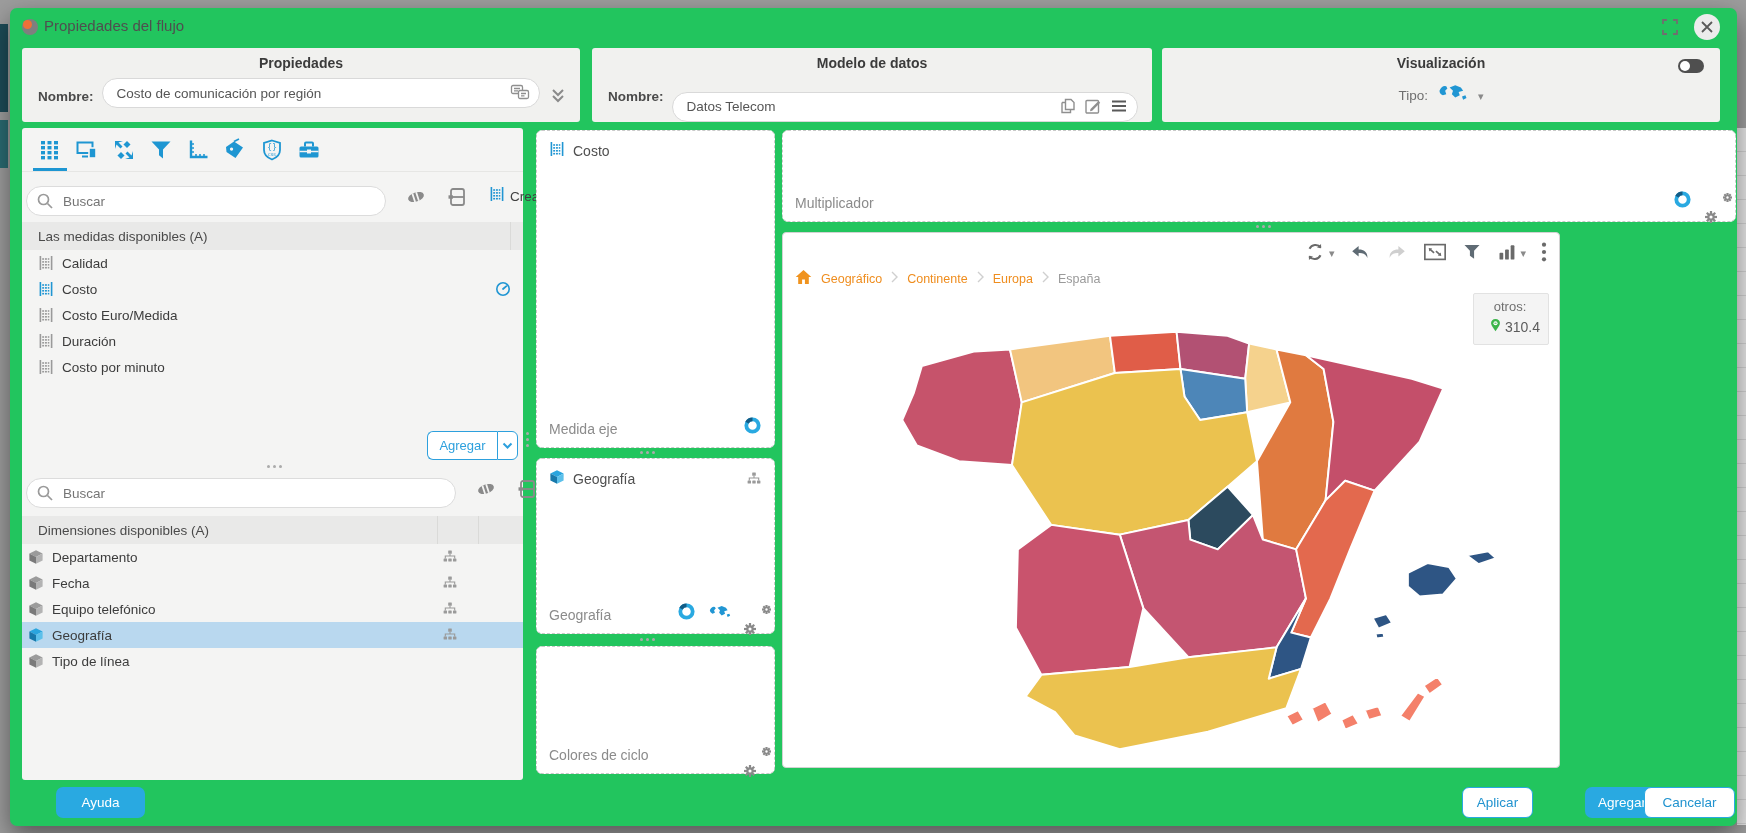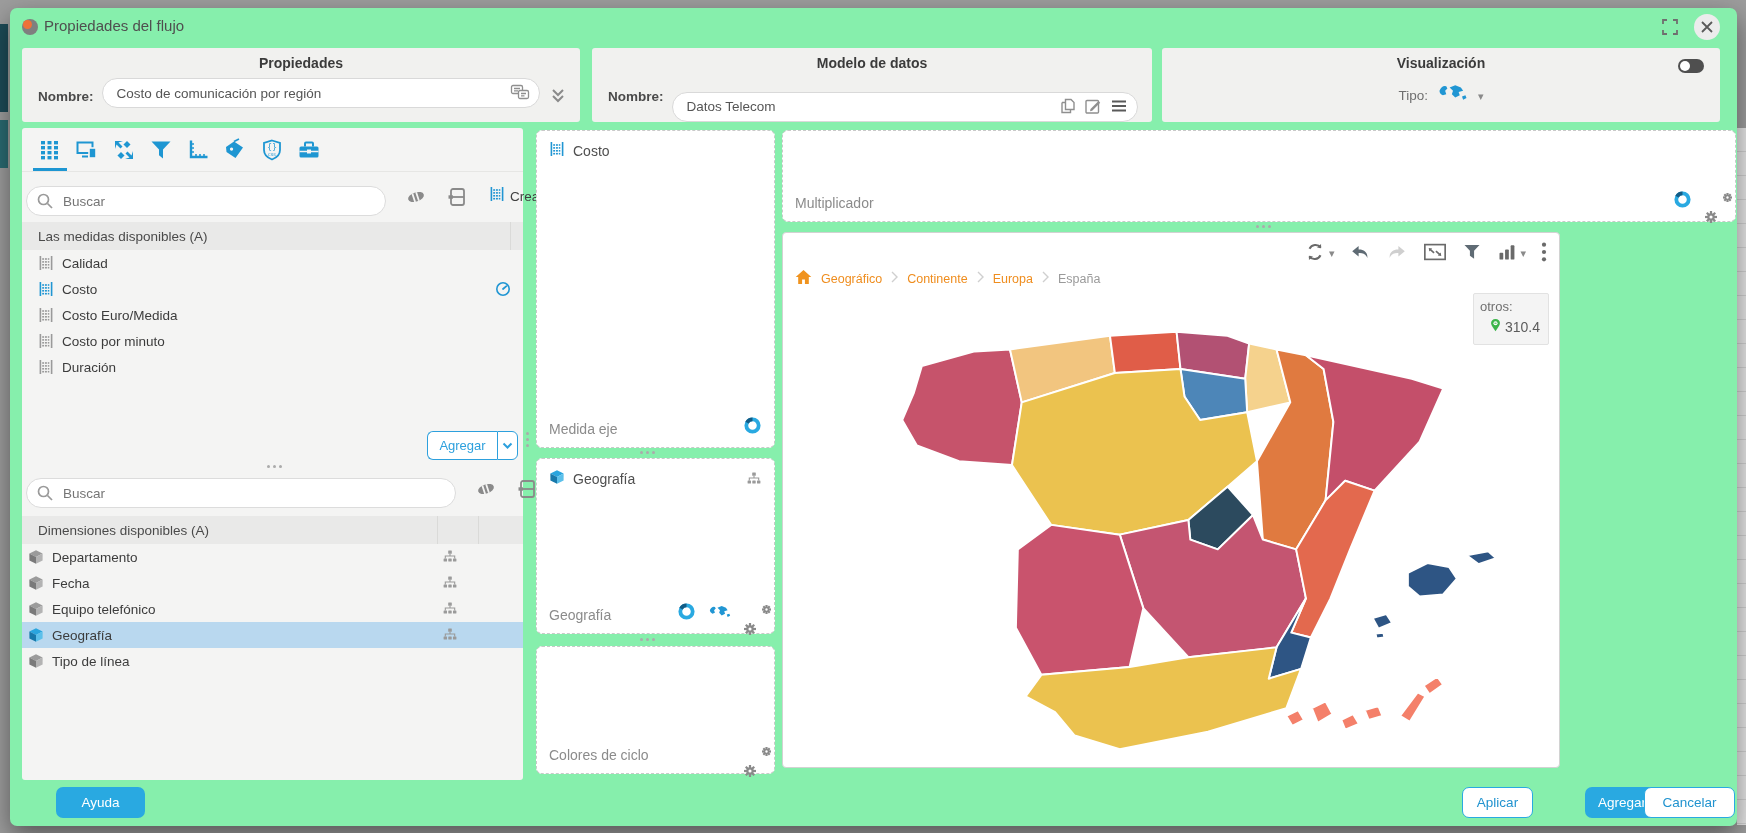"Propiedades del flujo" .dialog { background: #86efac -> #22c55e }
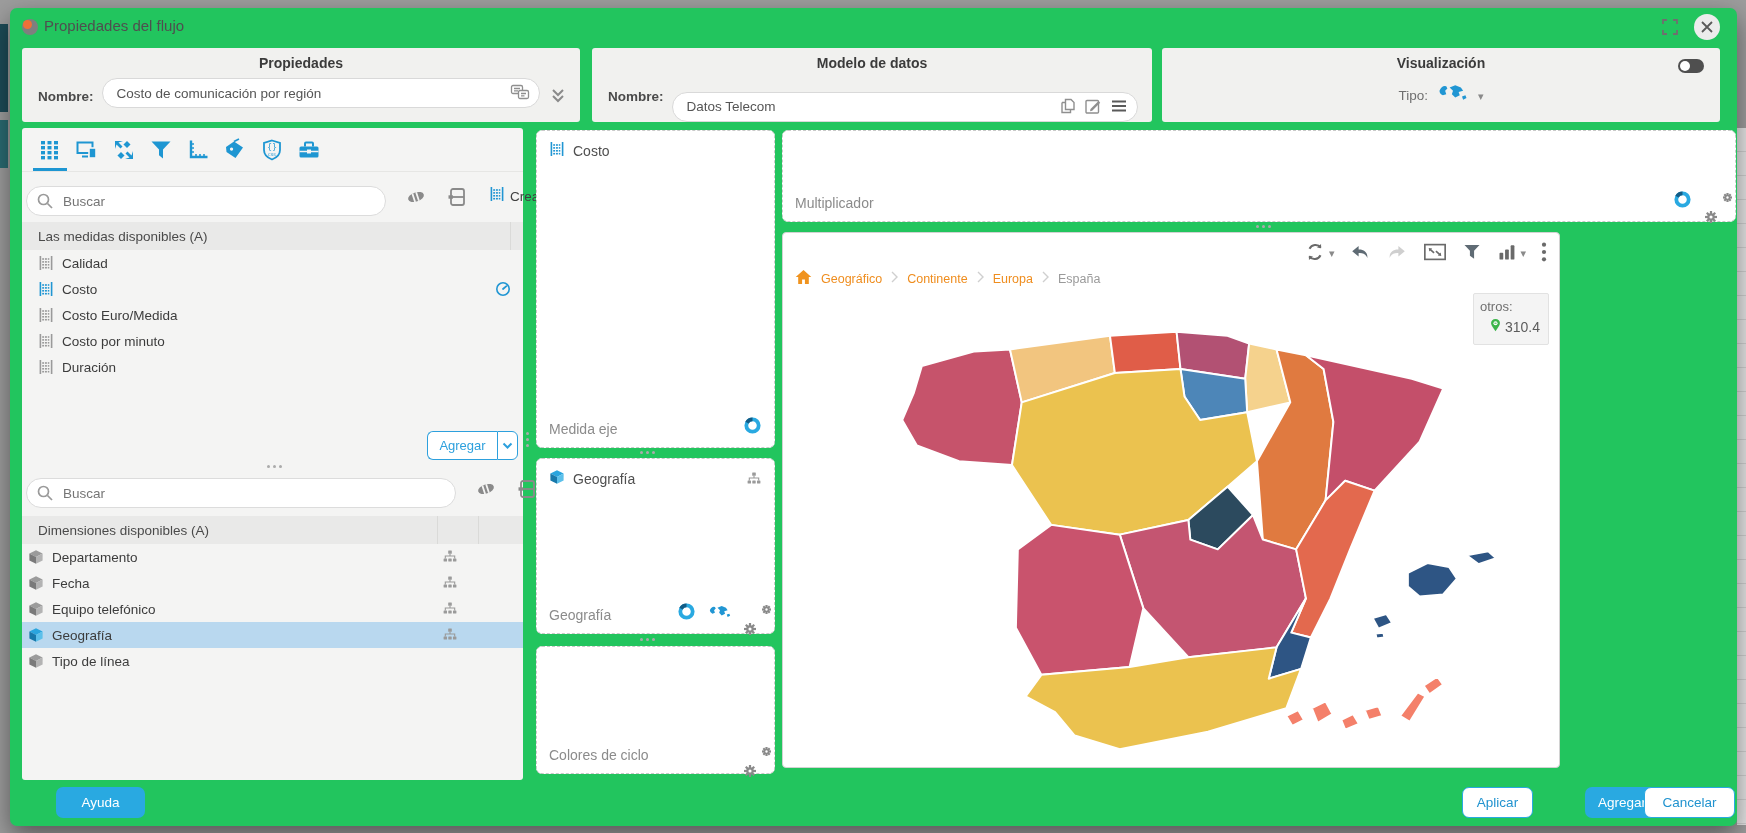"otros:" .legend { text-align: left -> center }
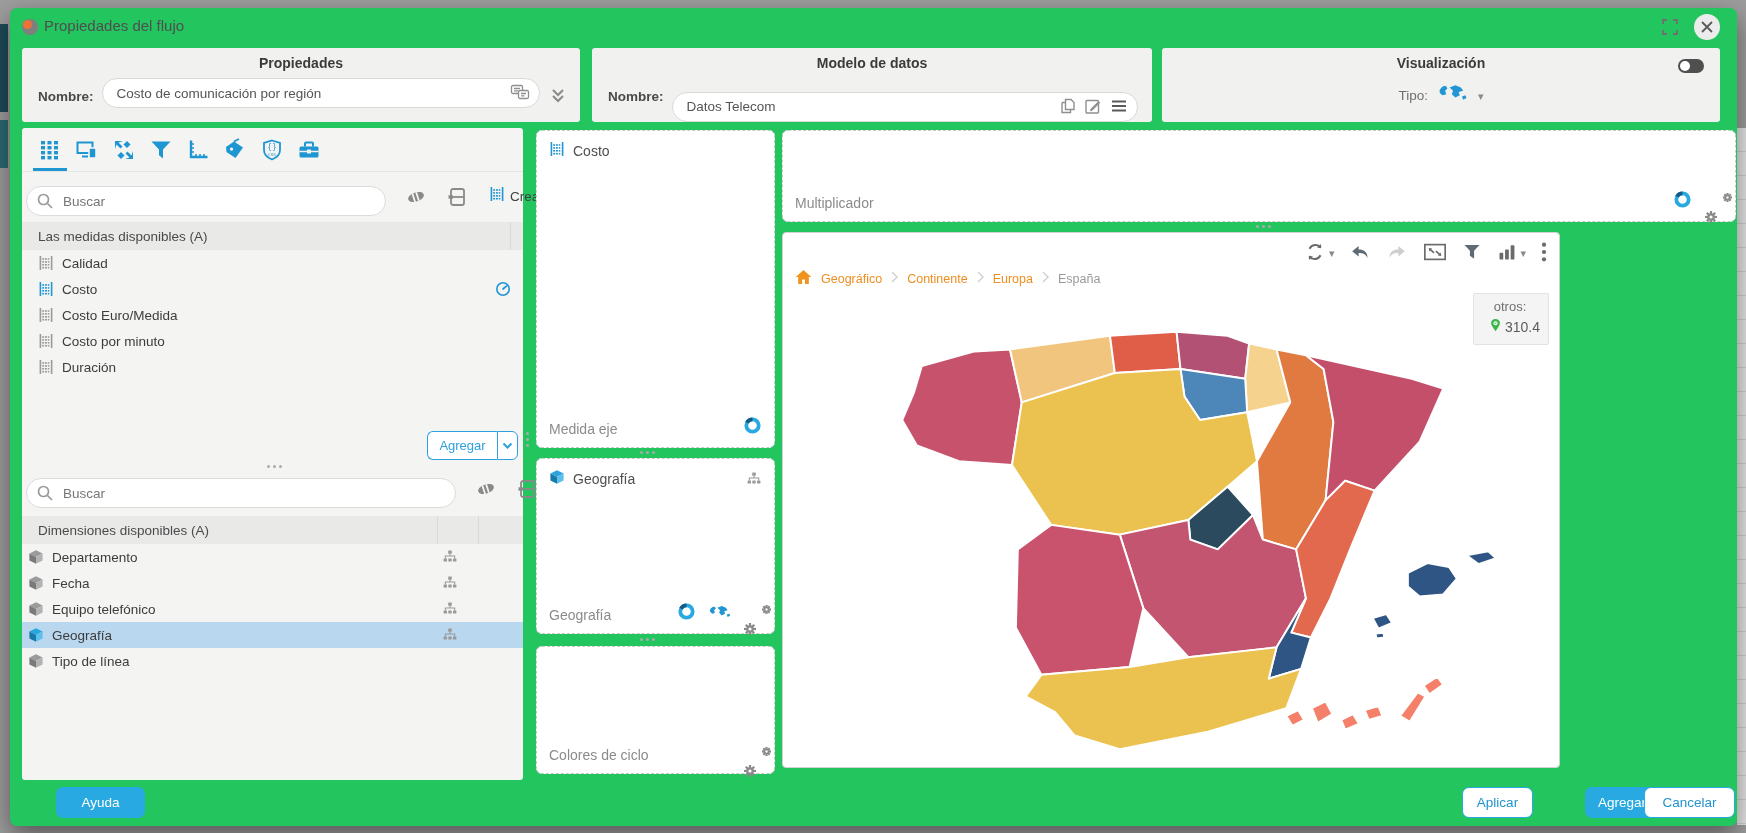"Costo por minuto" div.list-row { order: before "Duración" -> after "Duración" }
